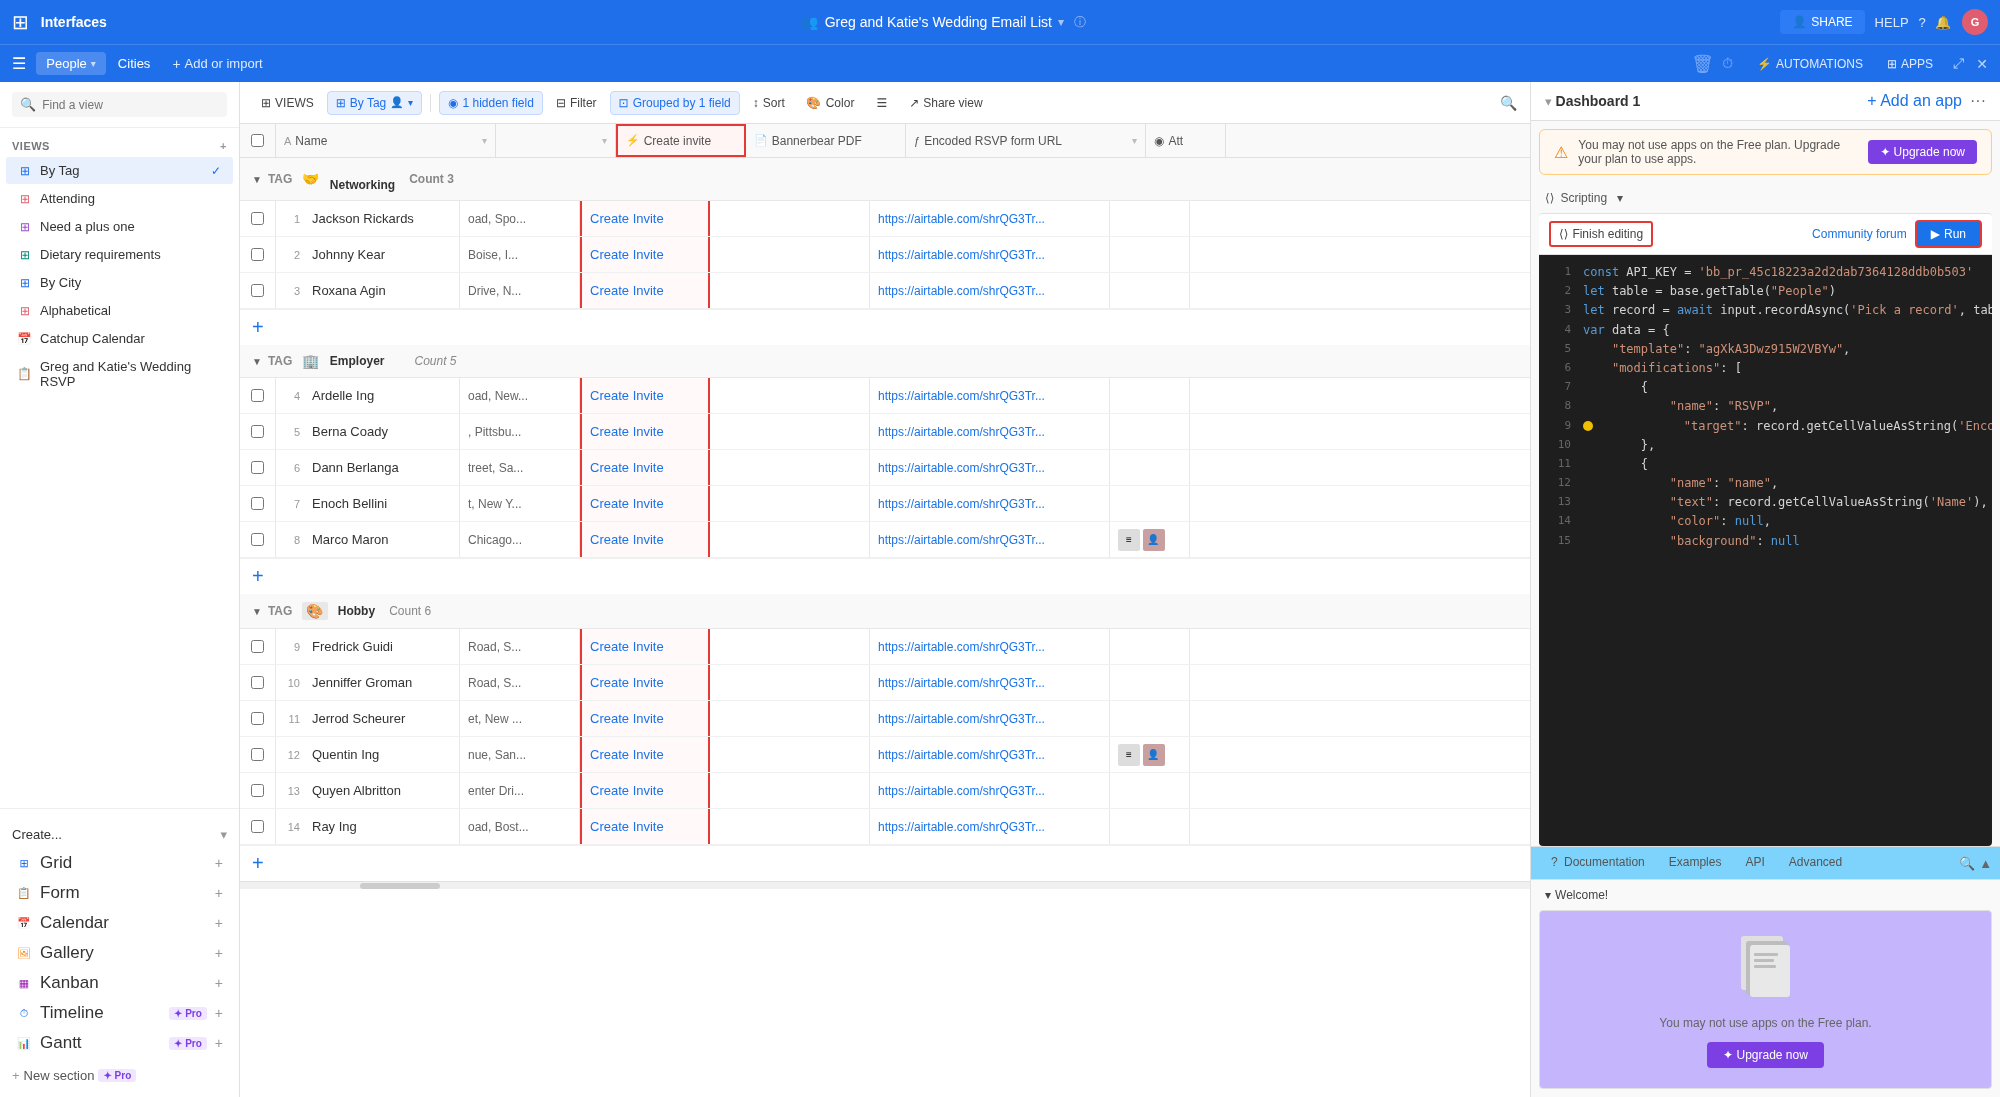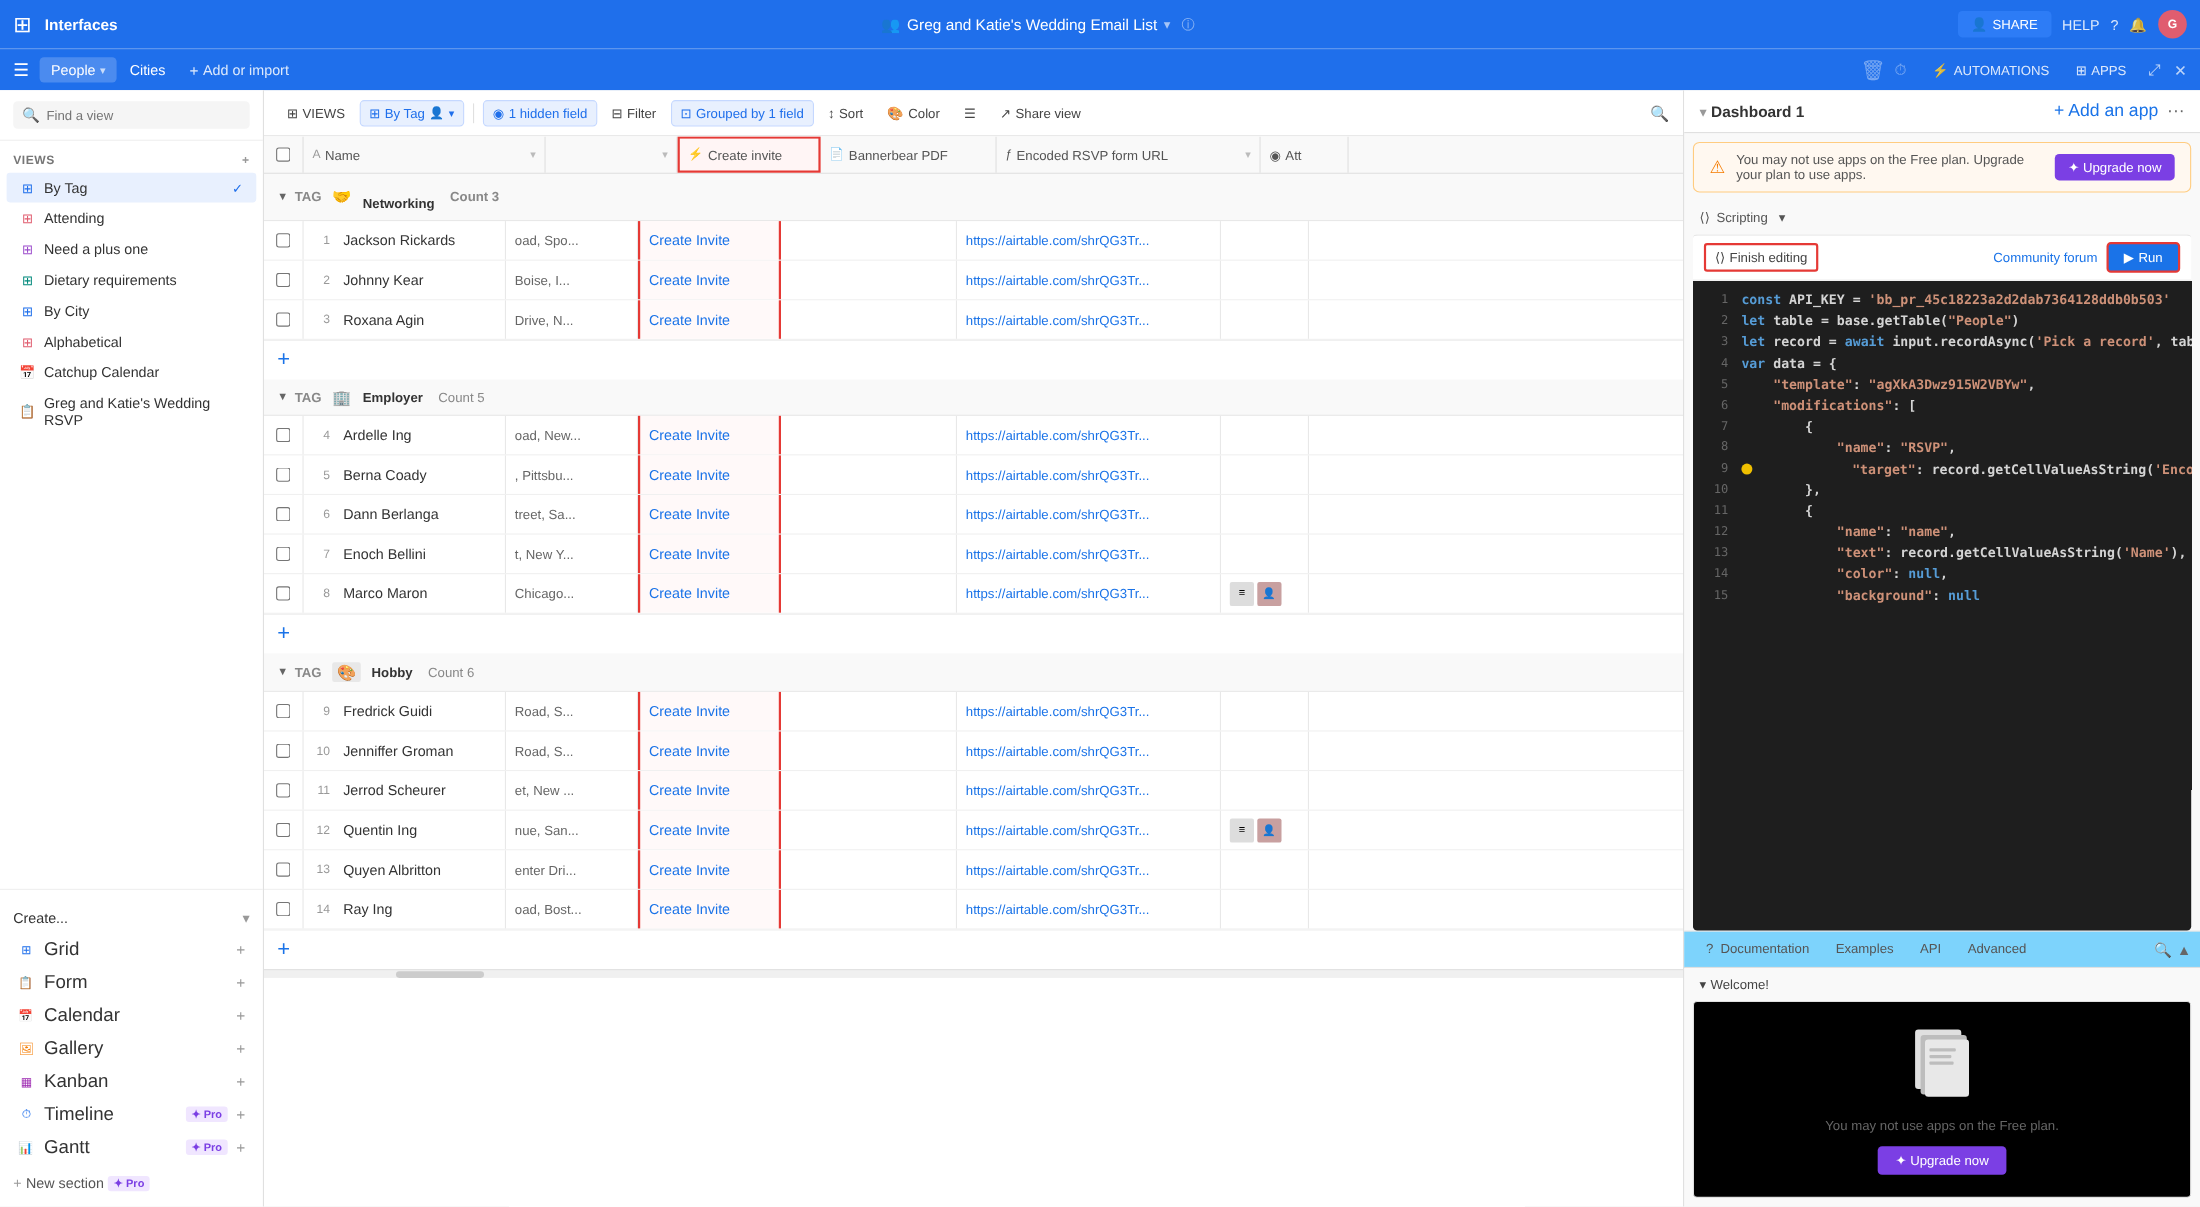"const API_KEY =" .line-content { font-weight: bold -> none }
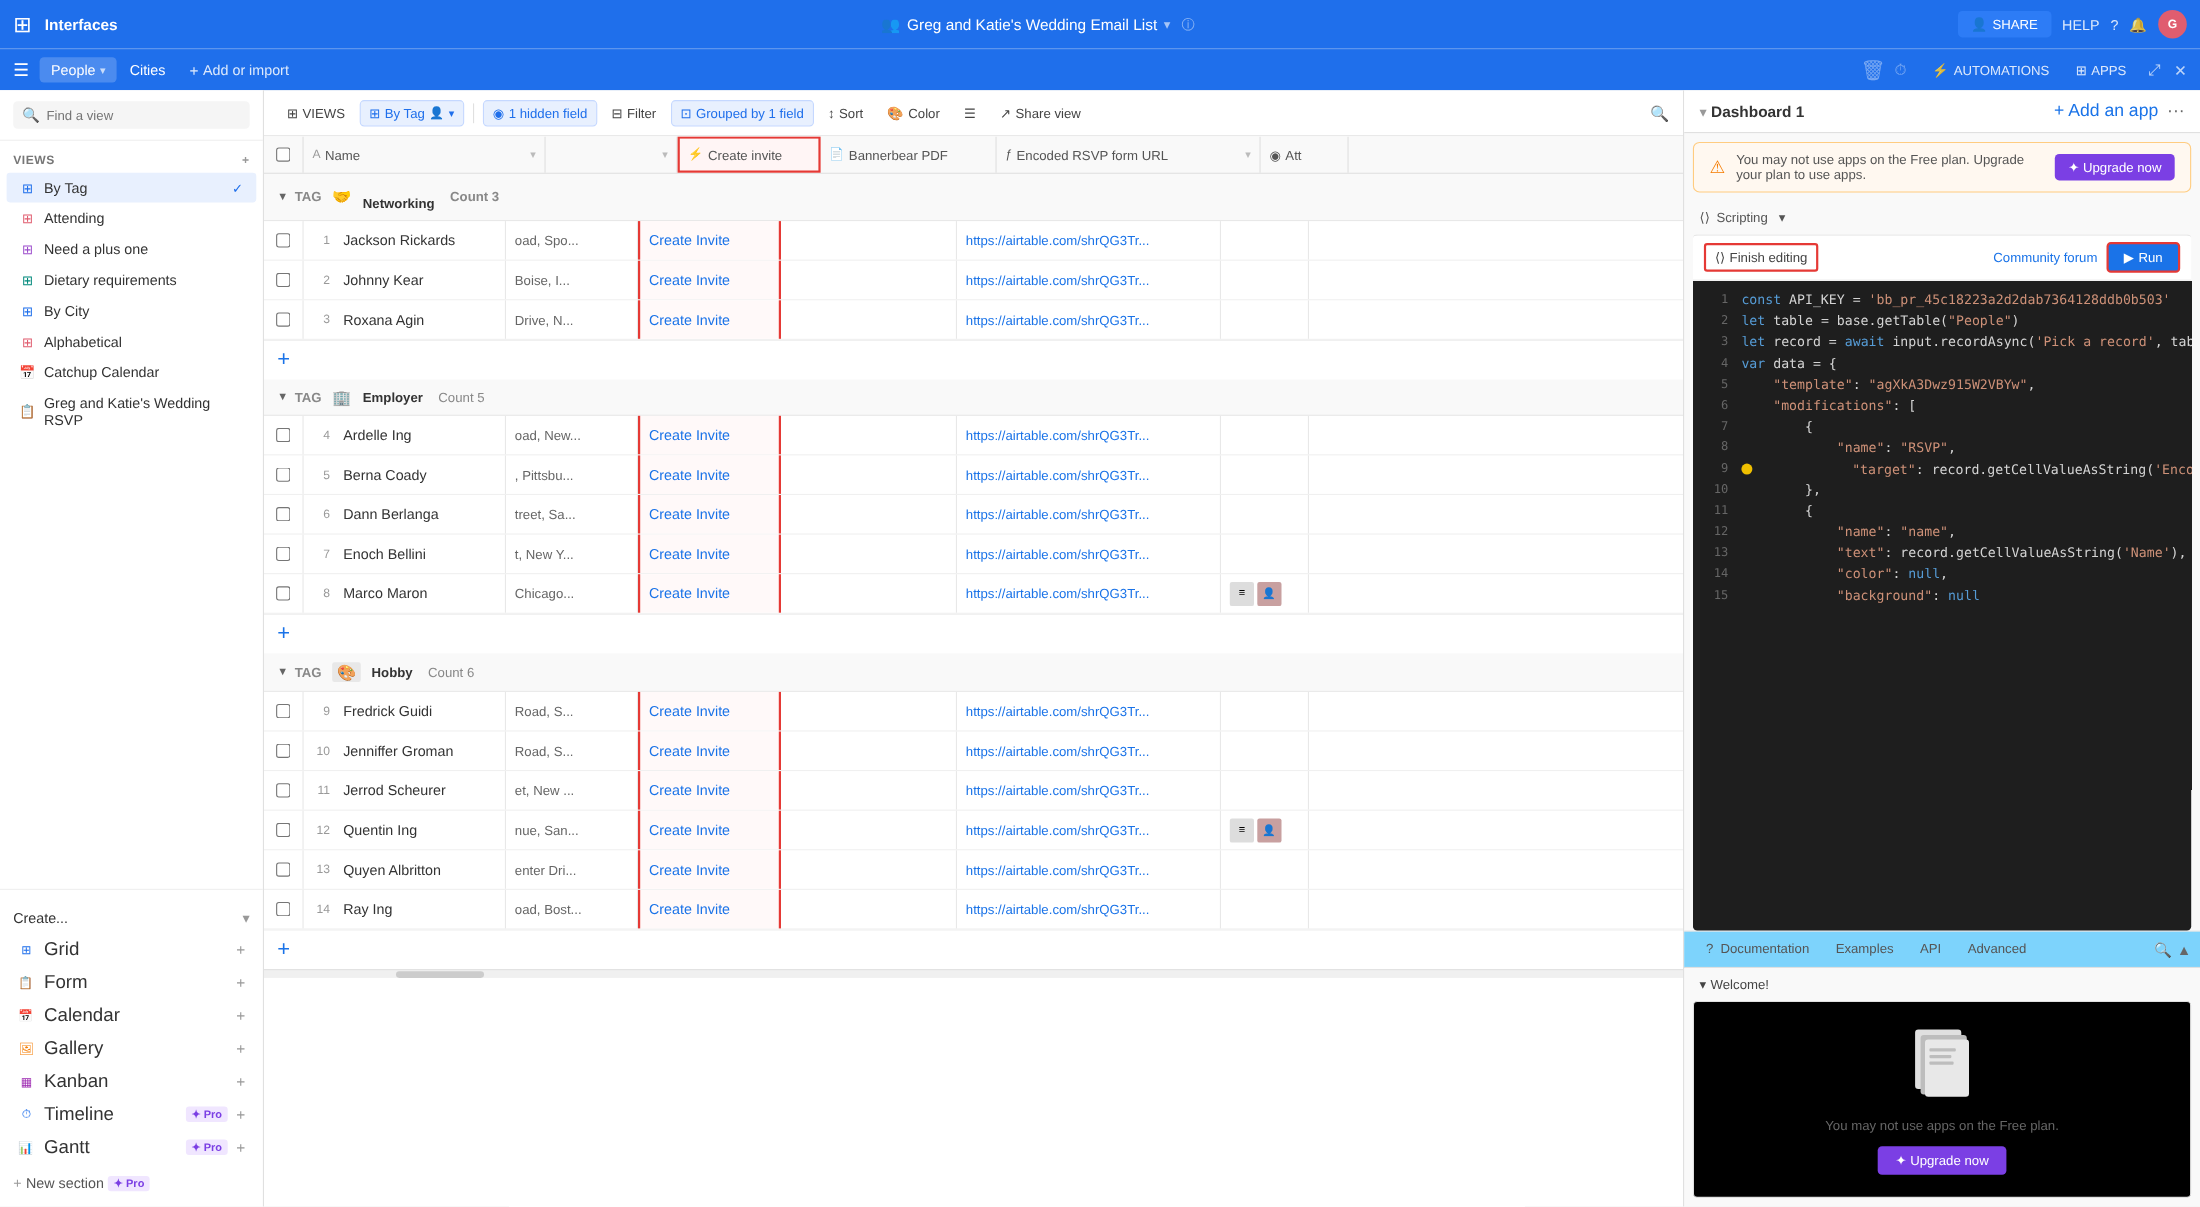"Count 5" span.group-count { font-style: none -> italic; margin-left: 8px -> 24px }
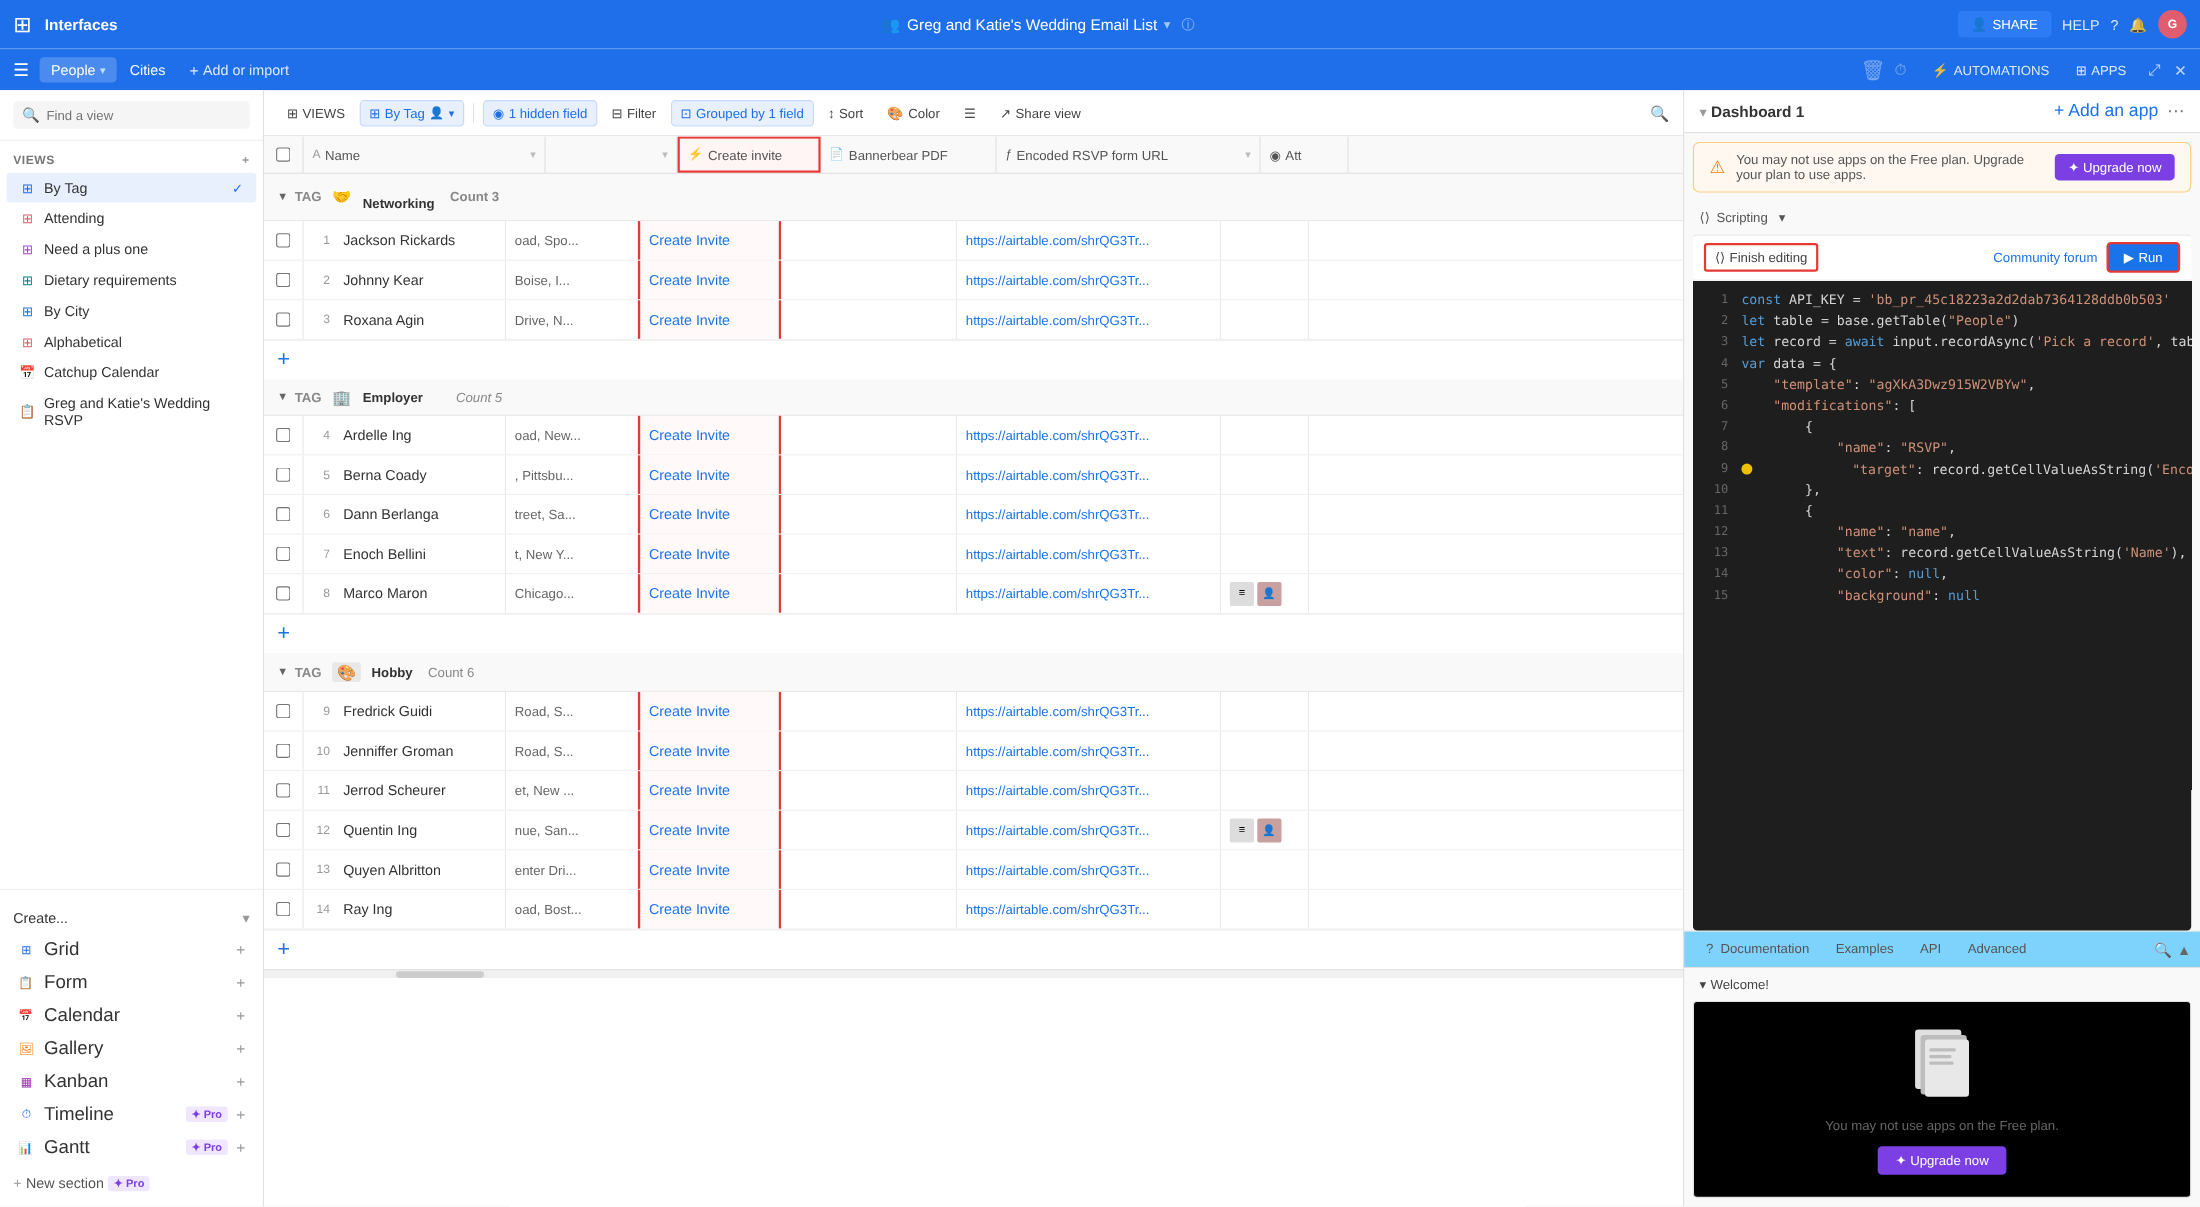"You may not use apps on the Free plan." .welcome-body { background: #000000 -> #c4b5fd }
